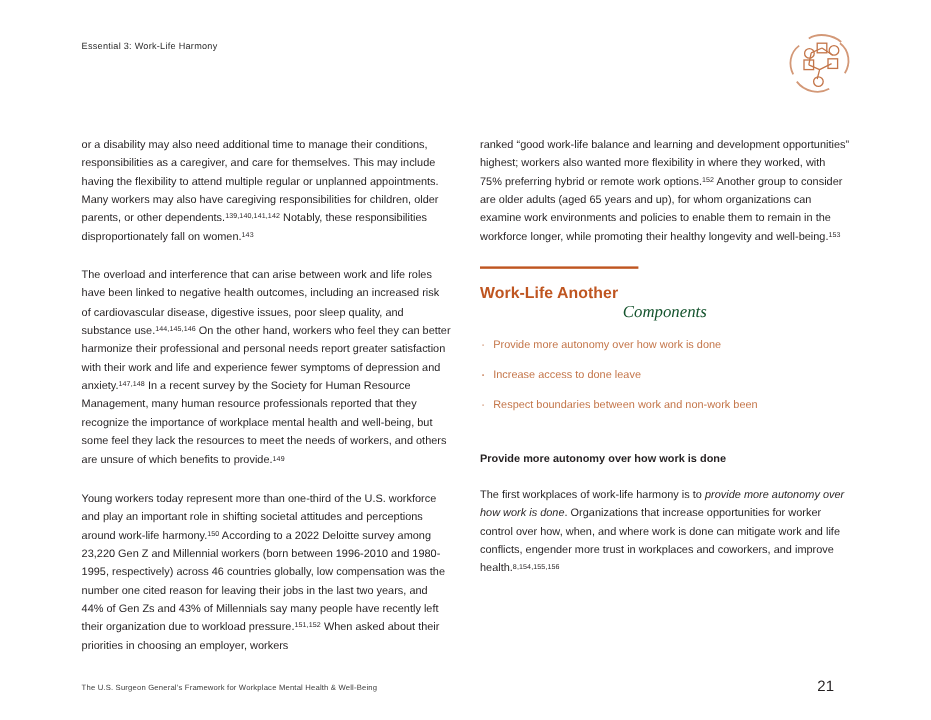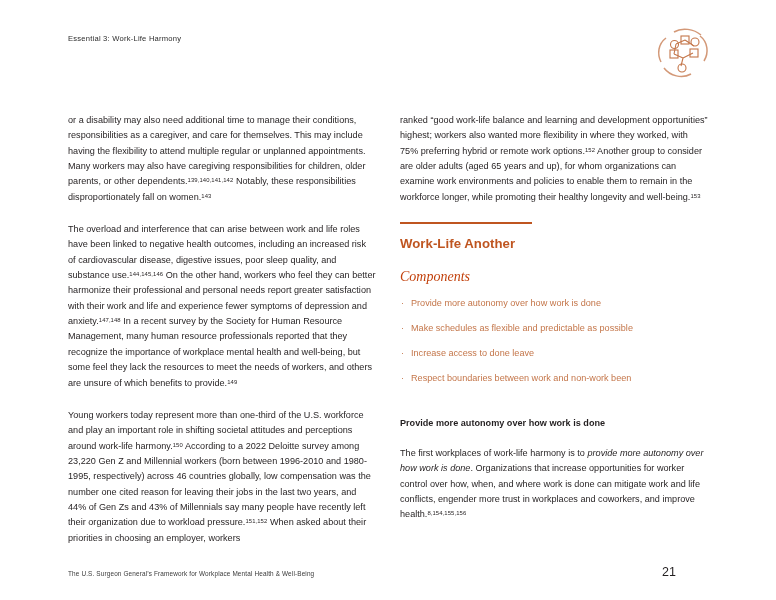"Components" .components-subtitle { color: #c2410c -> #14532d; margin: 16px 0 12px 0 -> 0 0 12px 0; text-align: none -> center }
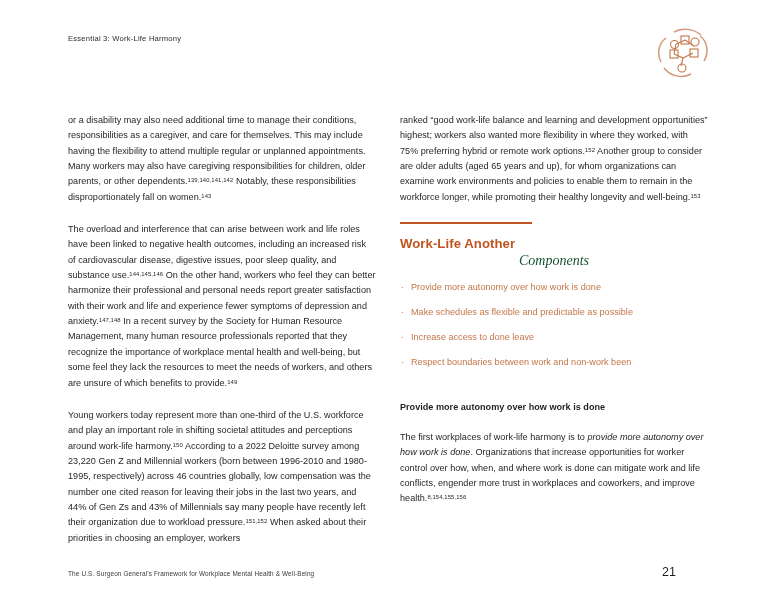"Make schedules as flexible and" span { html: <span>Make schedules as flexible and predictable as possible</span> -> none }
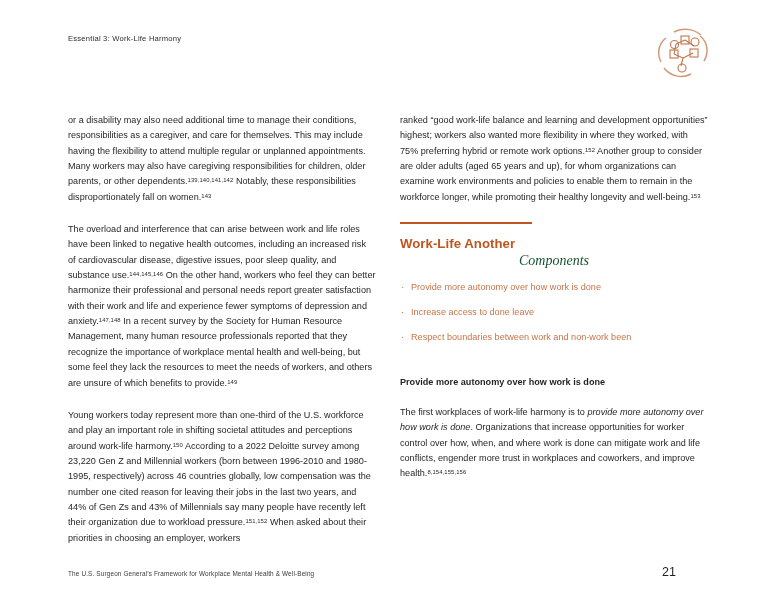"21" .footer-page-number { left: 654px -> 673px }
